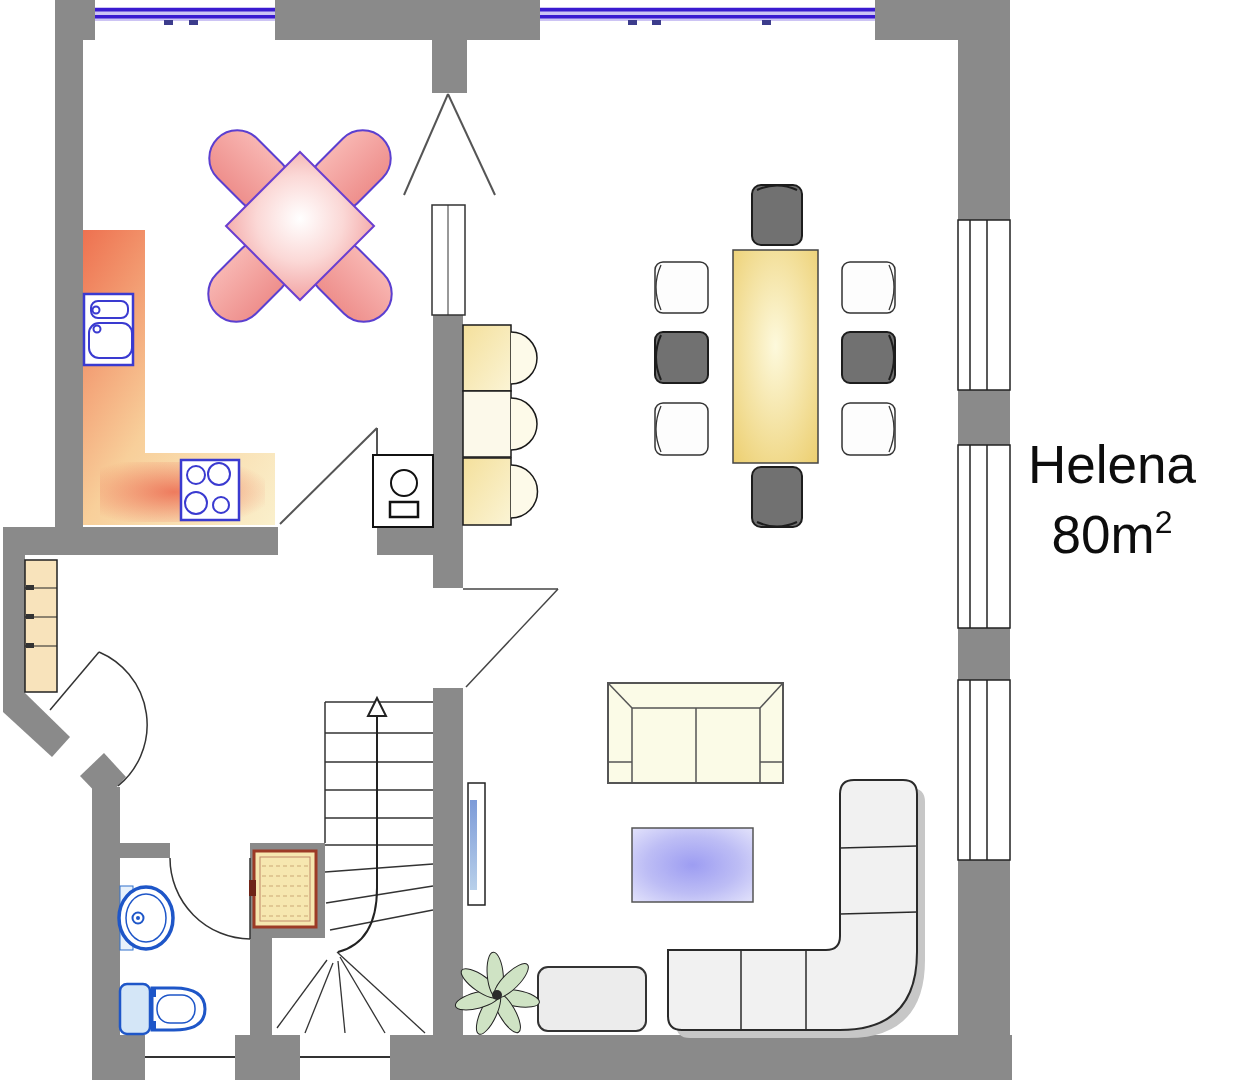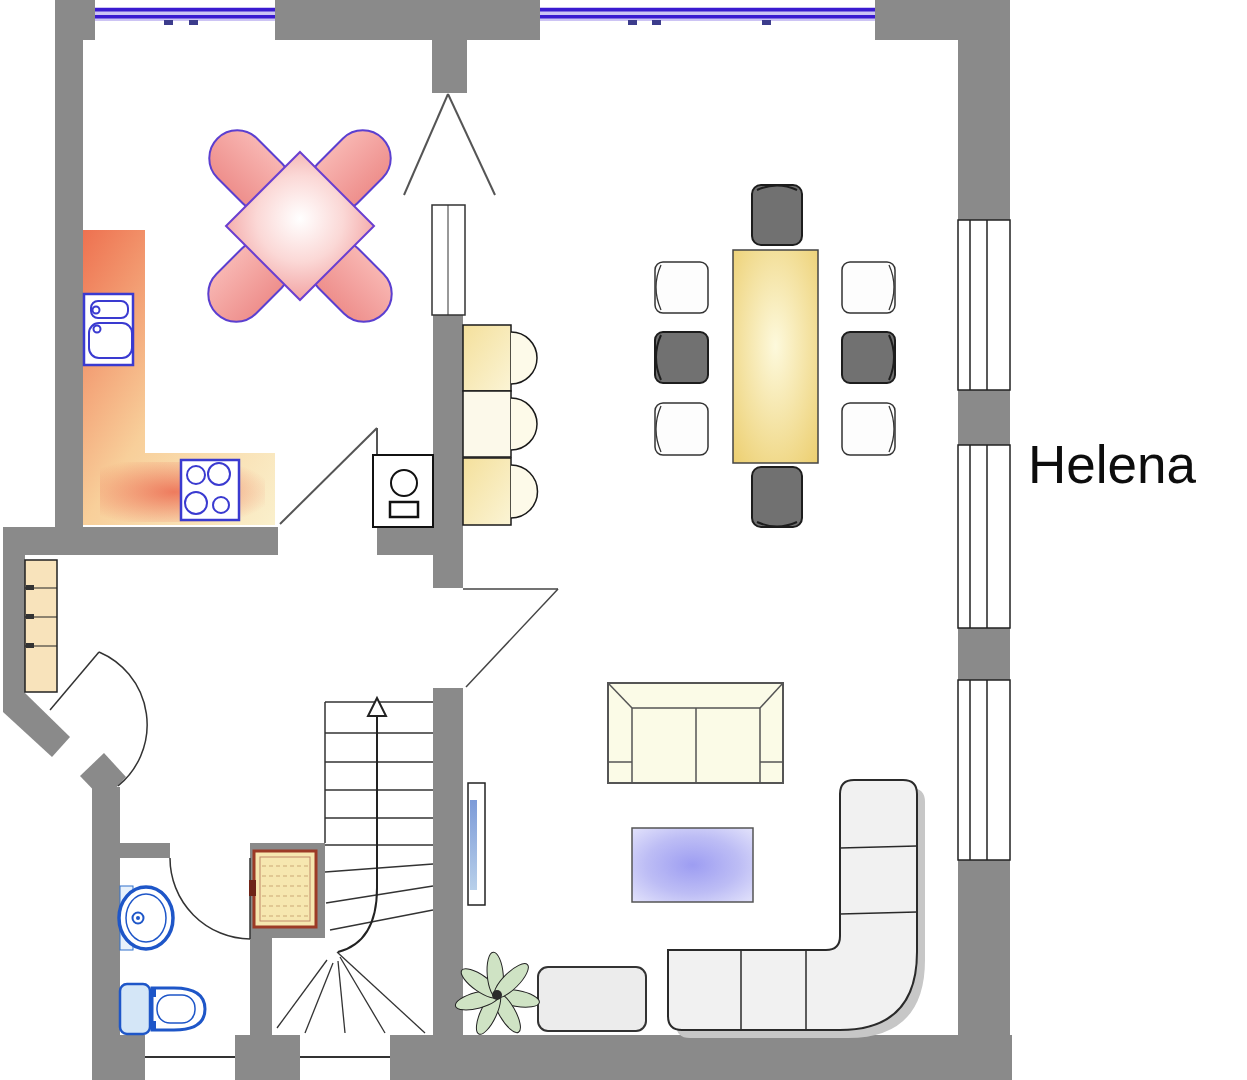"80m2" div { html: none -> <div><span>80m</span><span>2</span></div> }
